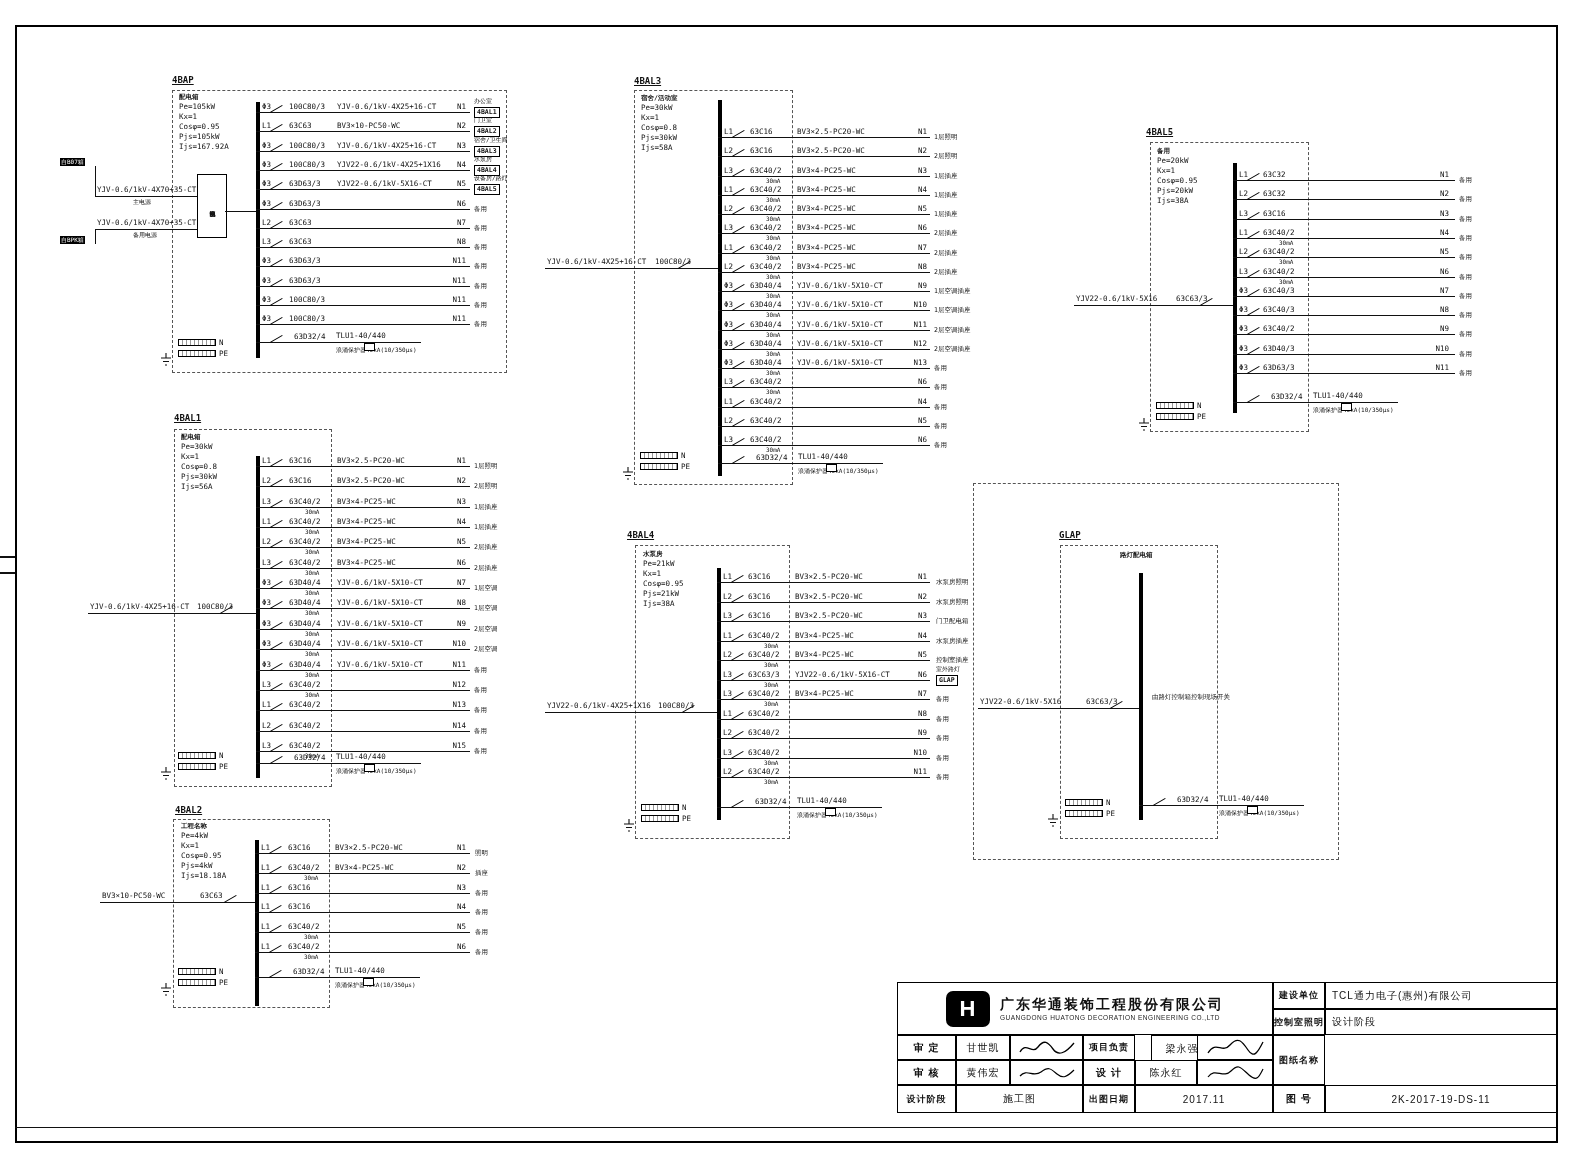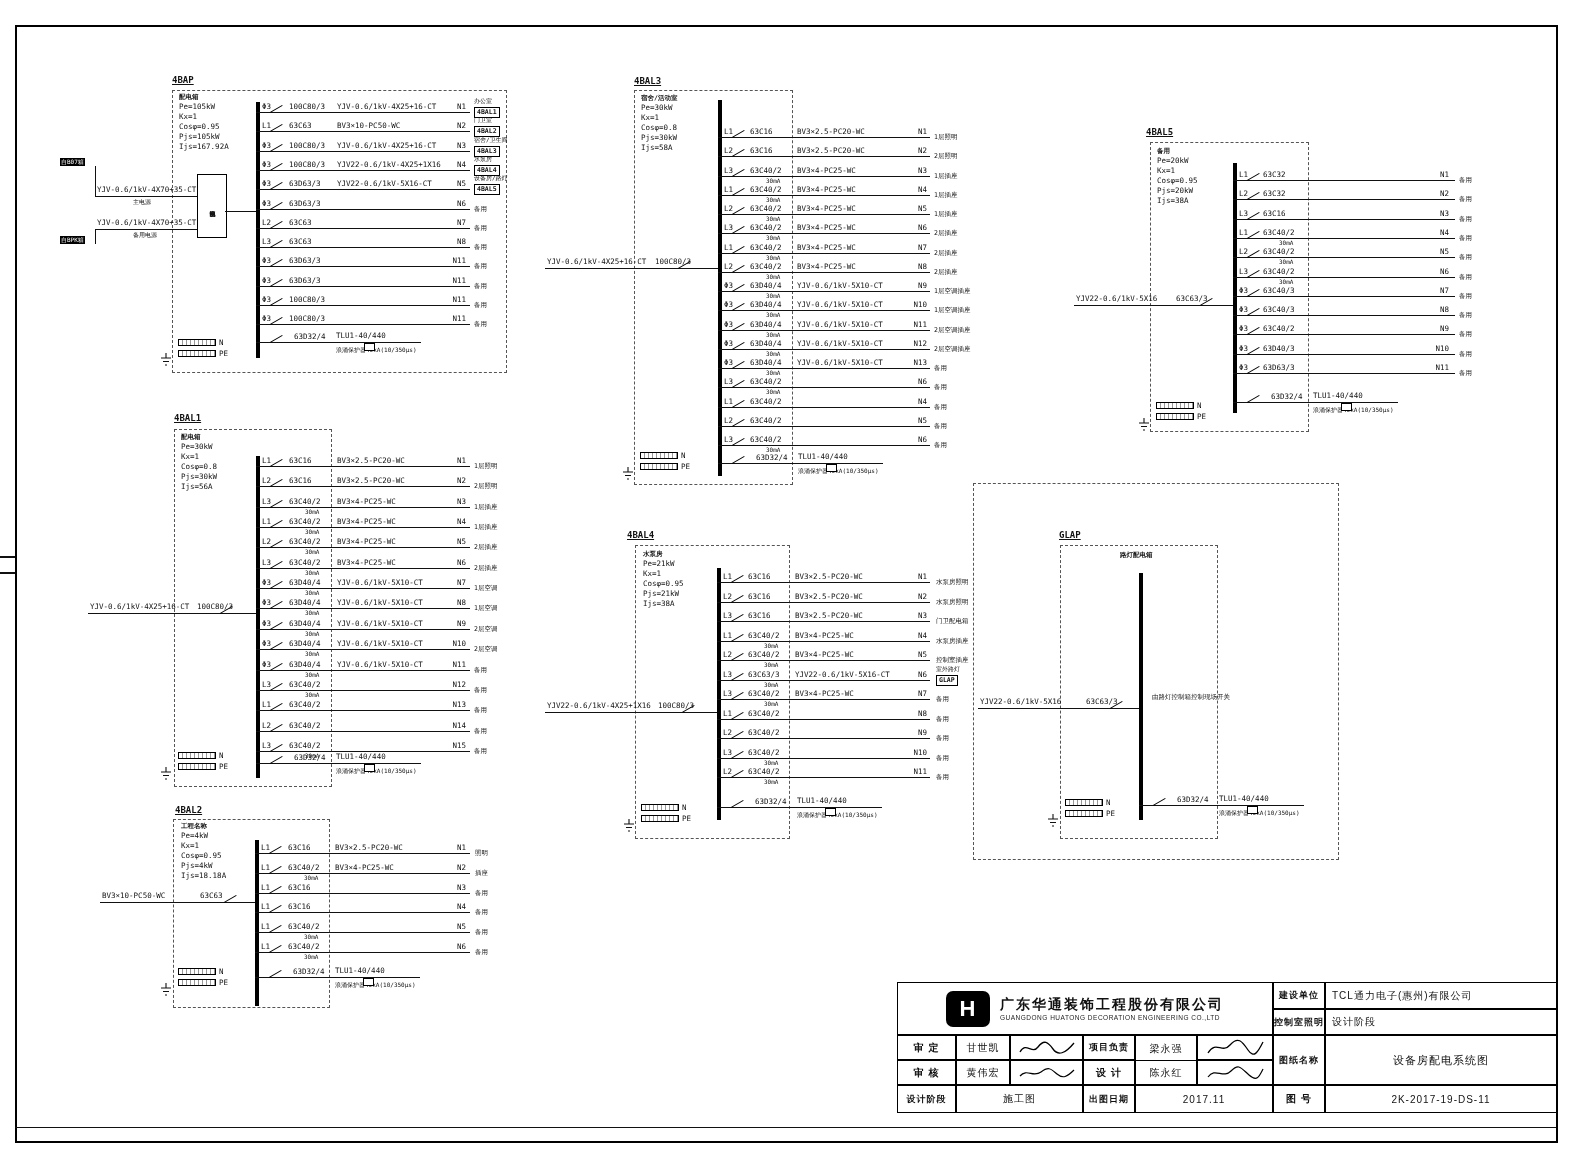"梁永强" div.cell { left: 238px -> 254px }
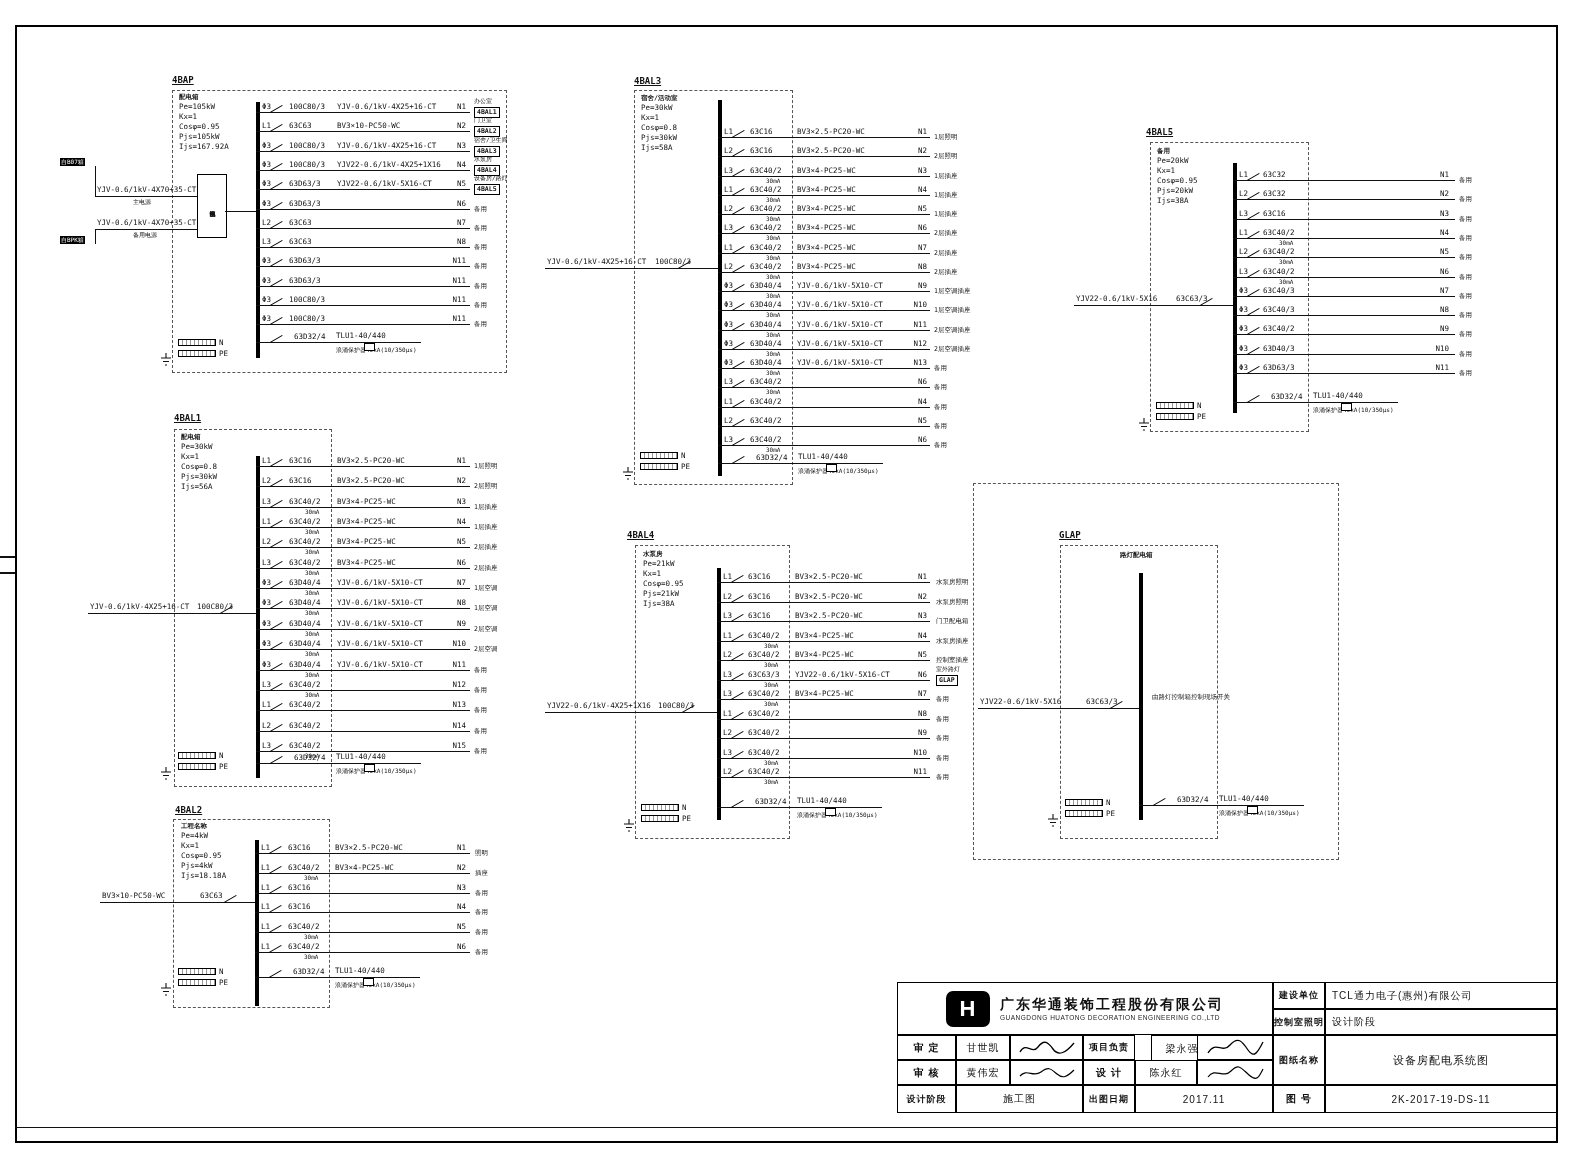"设备房配电系统图" div.cell { html: <div>设备房配电系统图</div> -> none }
